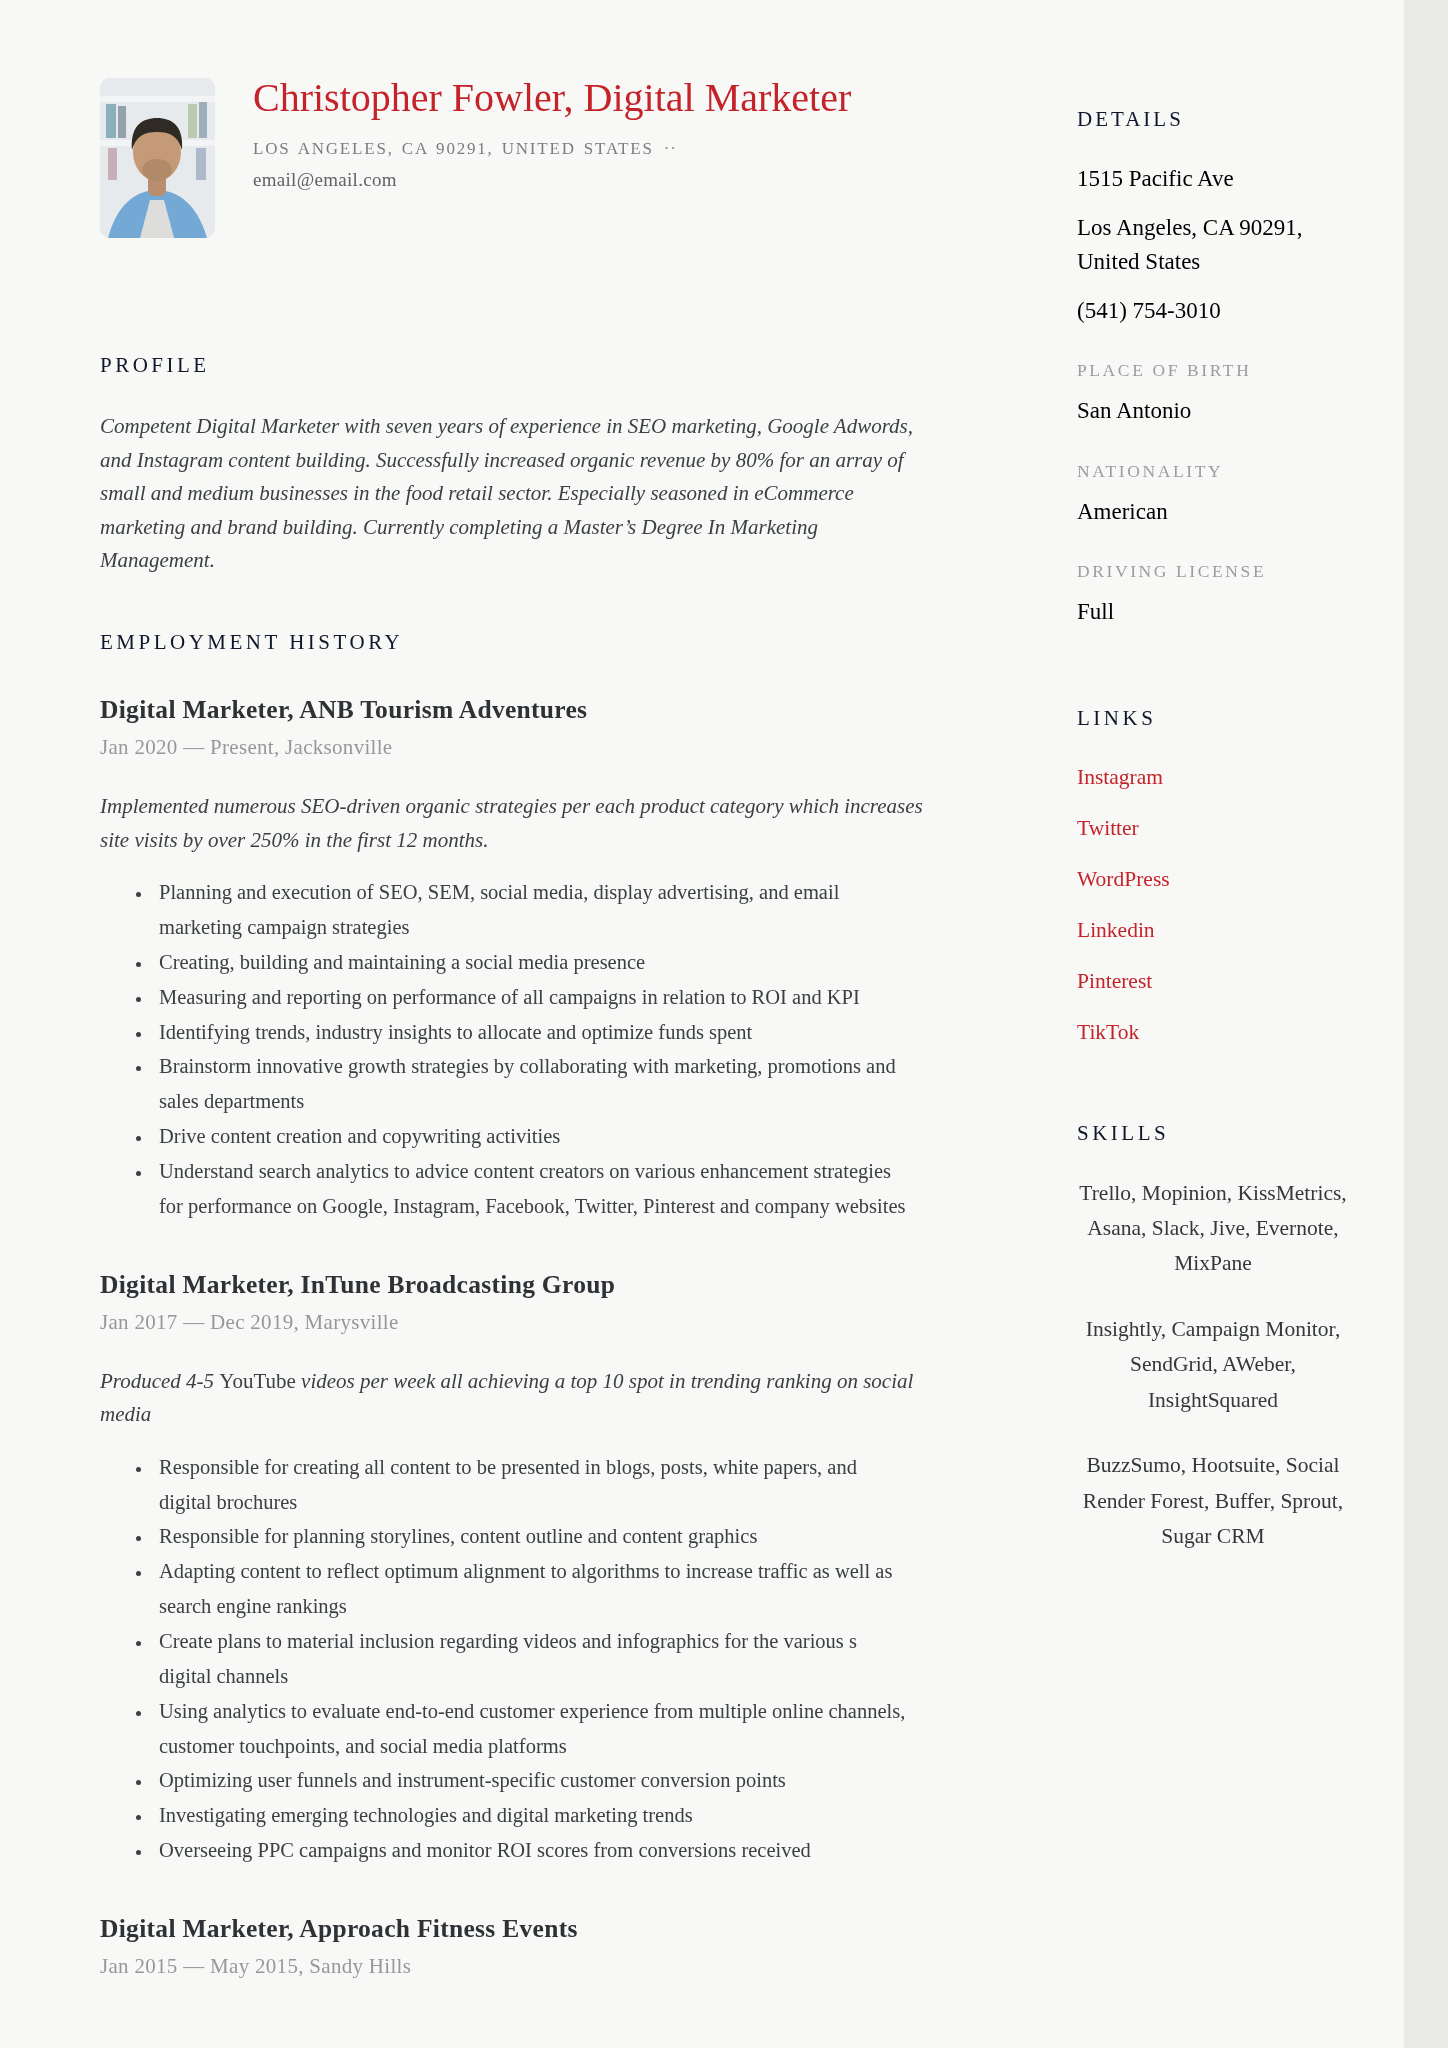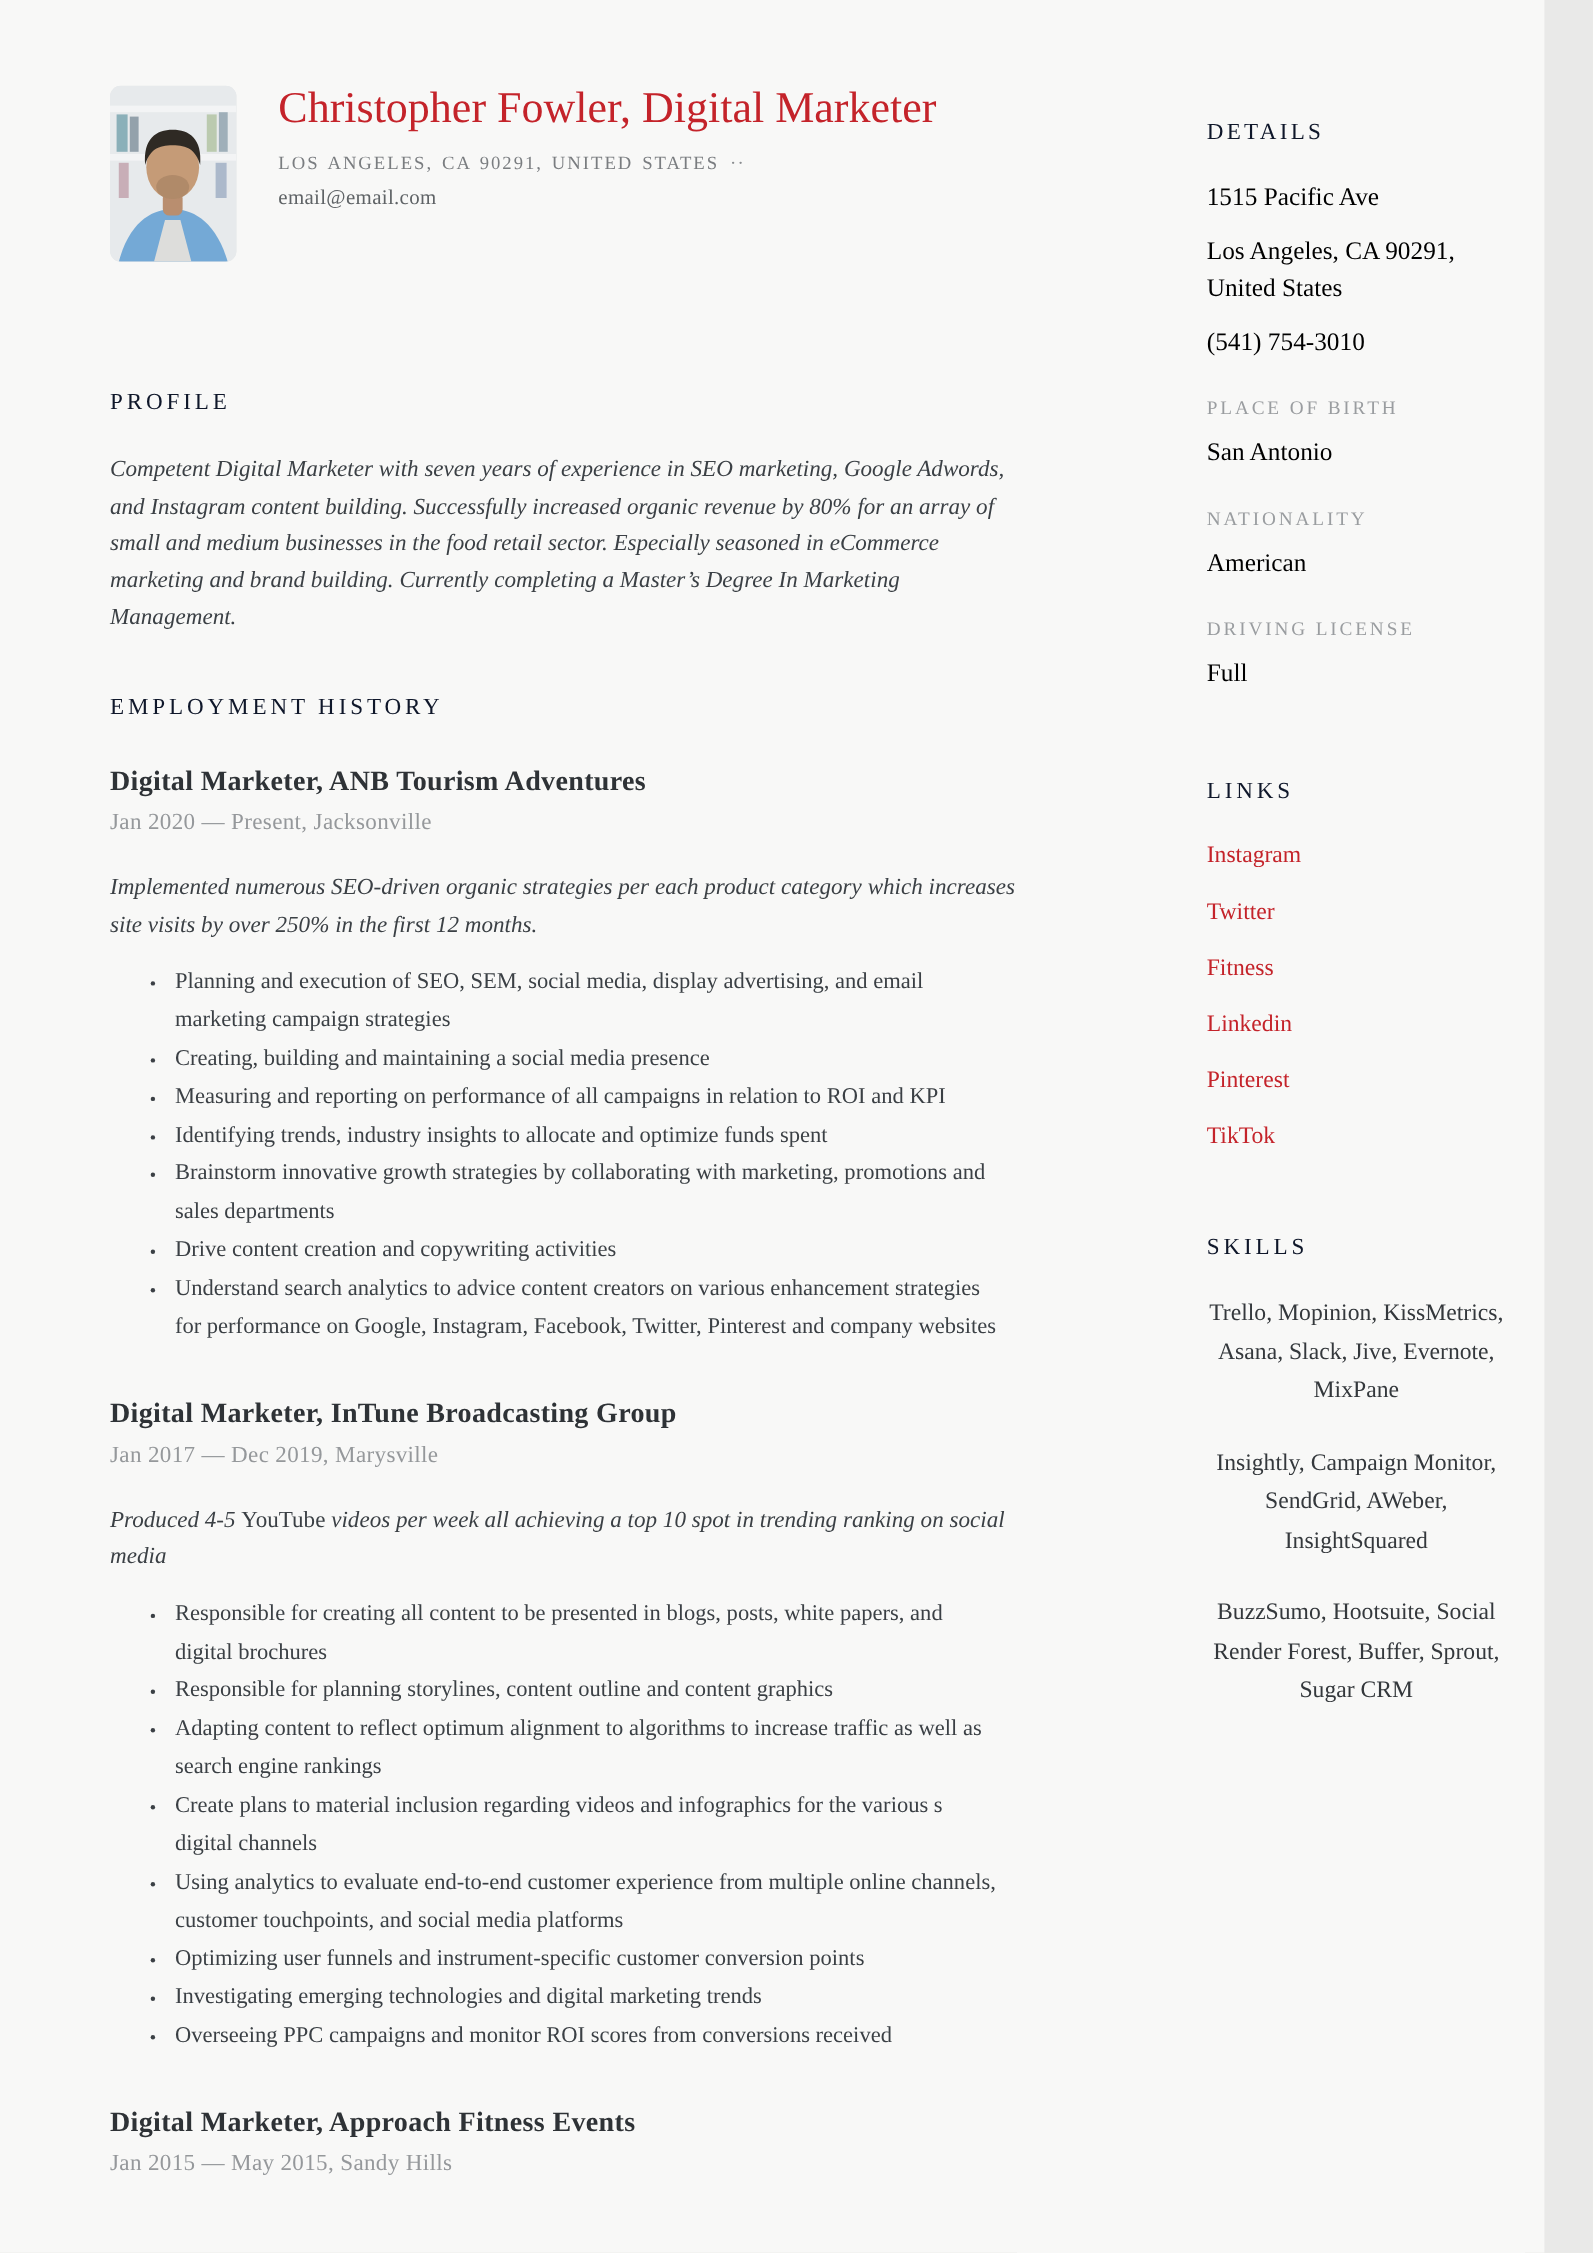"Christopher Fowler, Digital Marketer" .page { gap: 20px -> none }
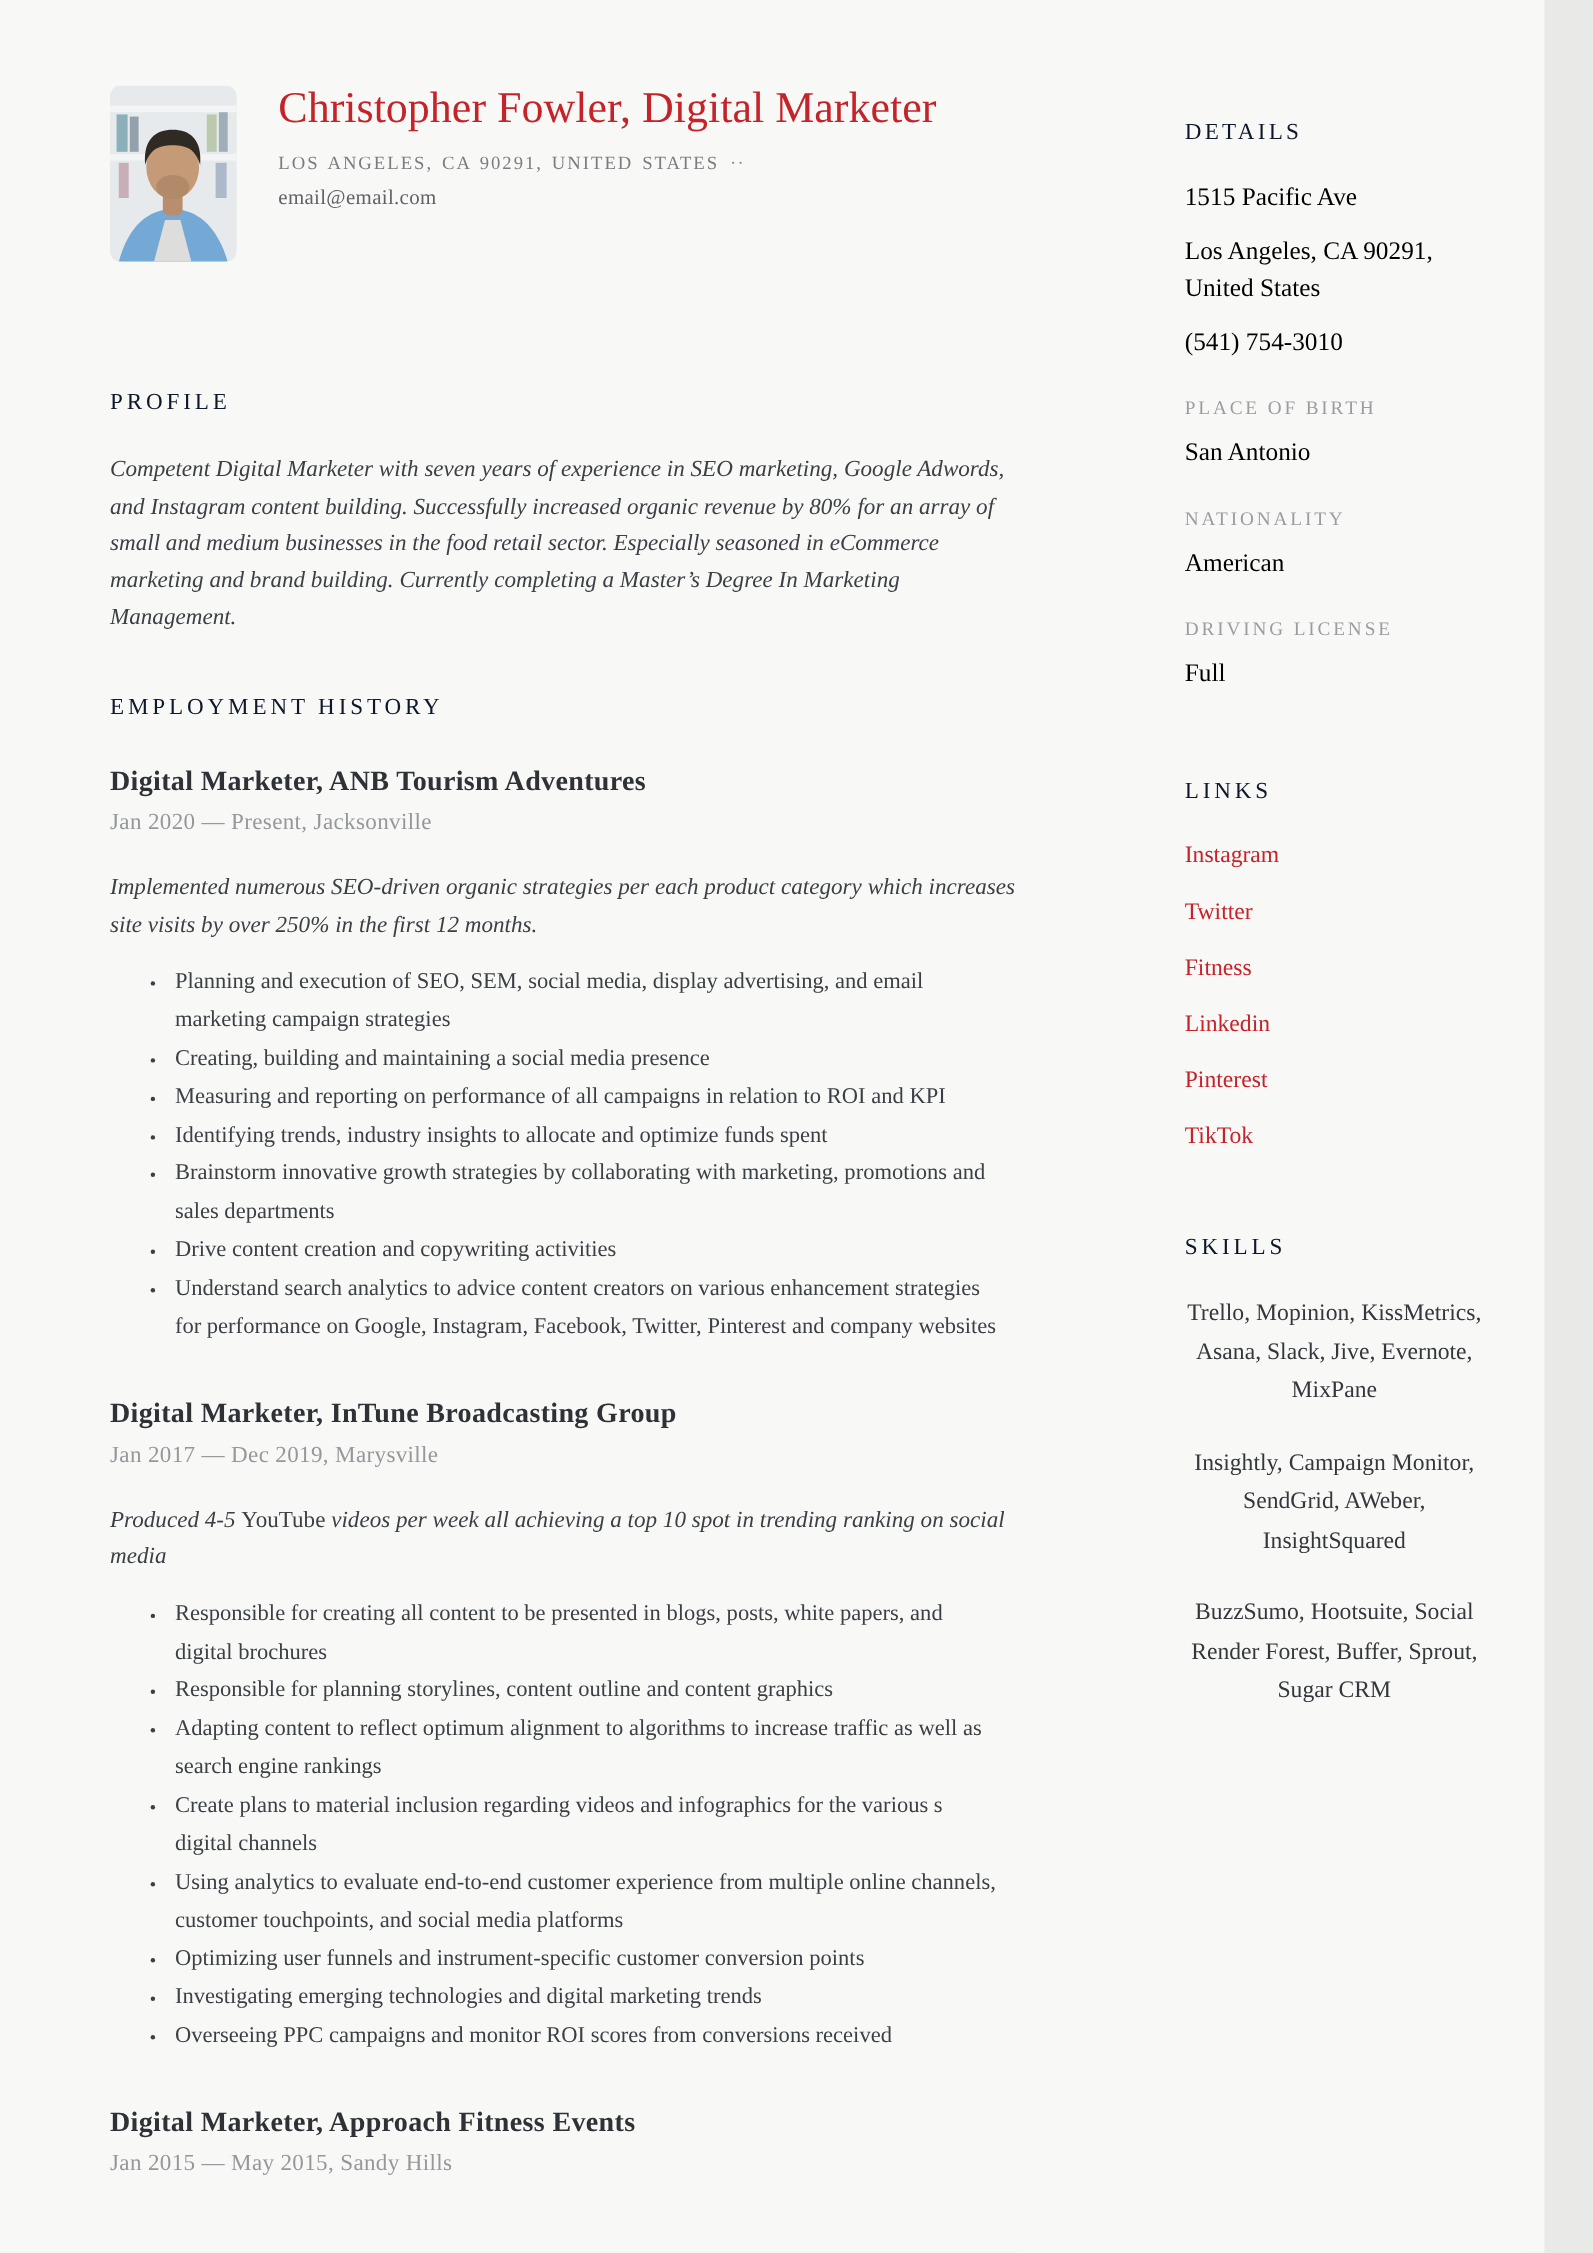"Fitness" a { text: Fitness -> WordPress }
